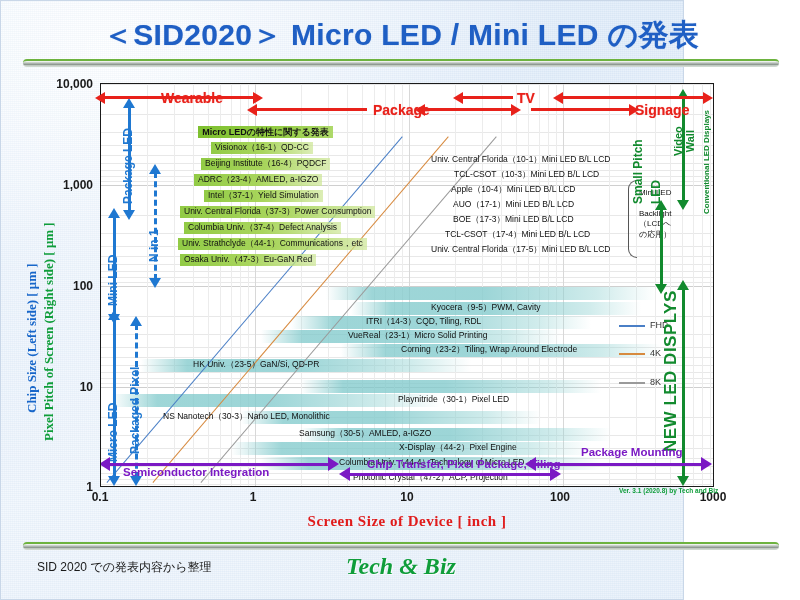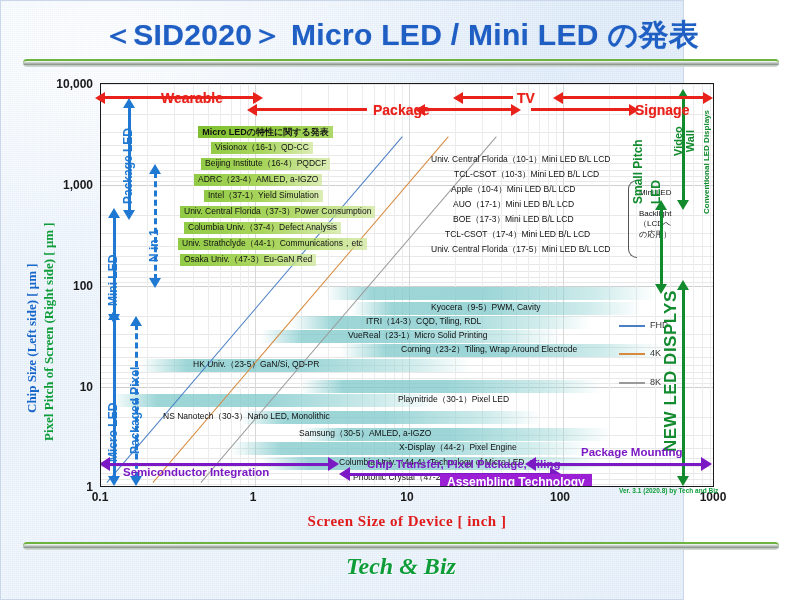"Assembling Technology" div { html: <div>Assembling Technology</div> -> none }
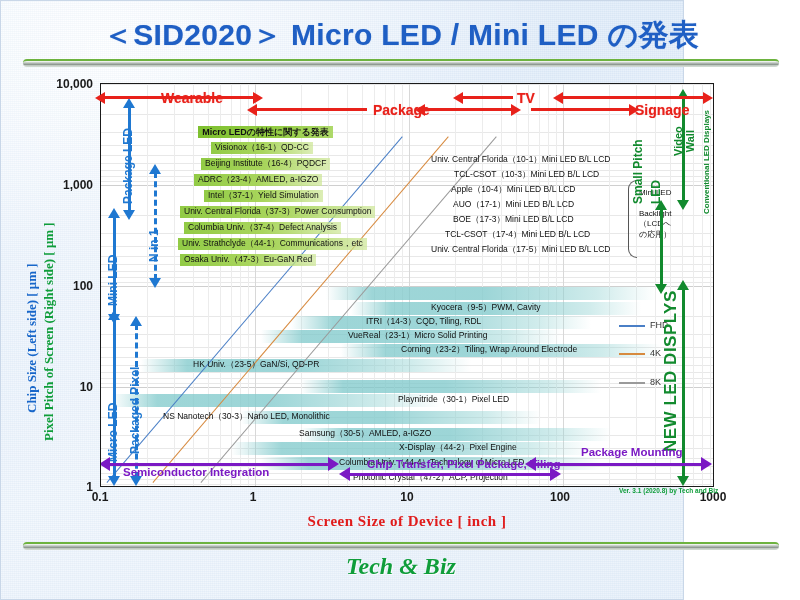"SID 2020 での発表内容から整理" div { html: none -> <div>SID 2020 での発表内容から整理</div> }
